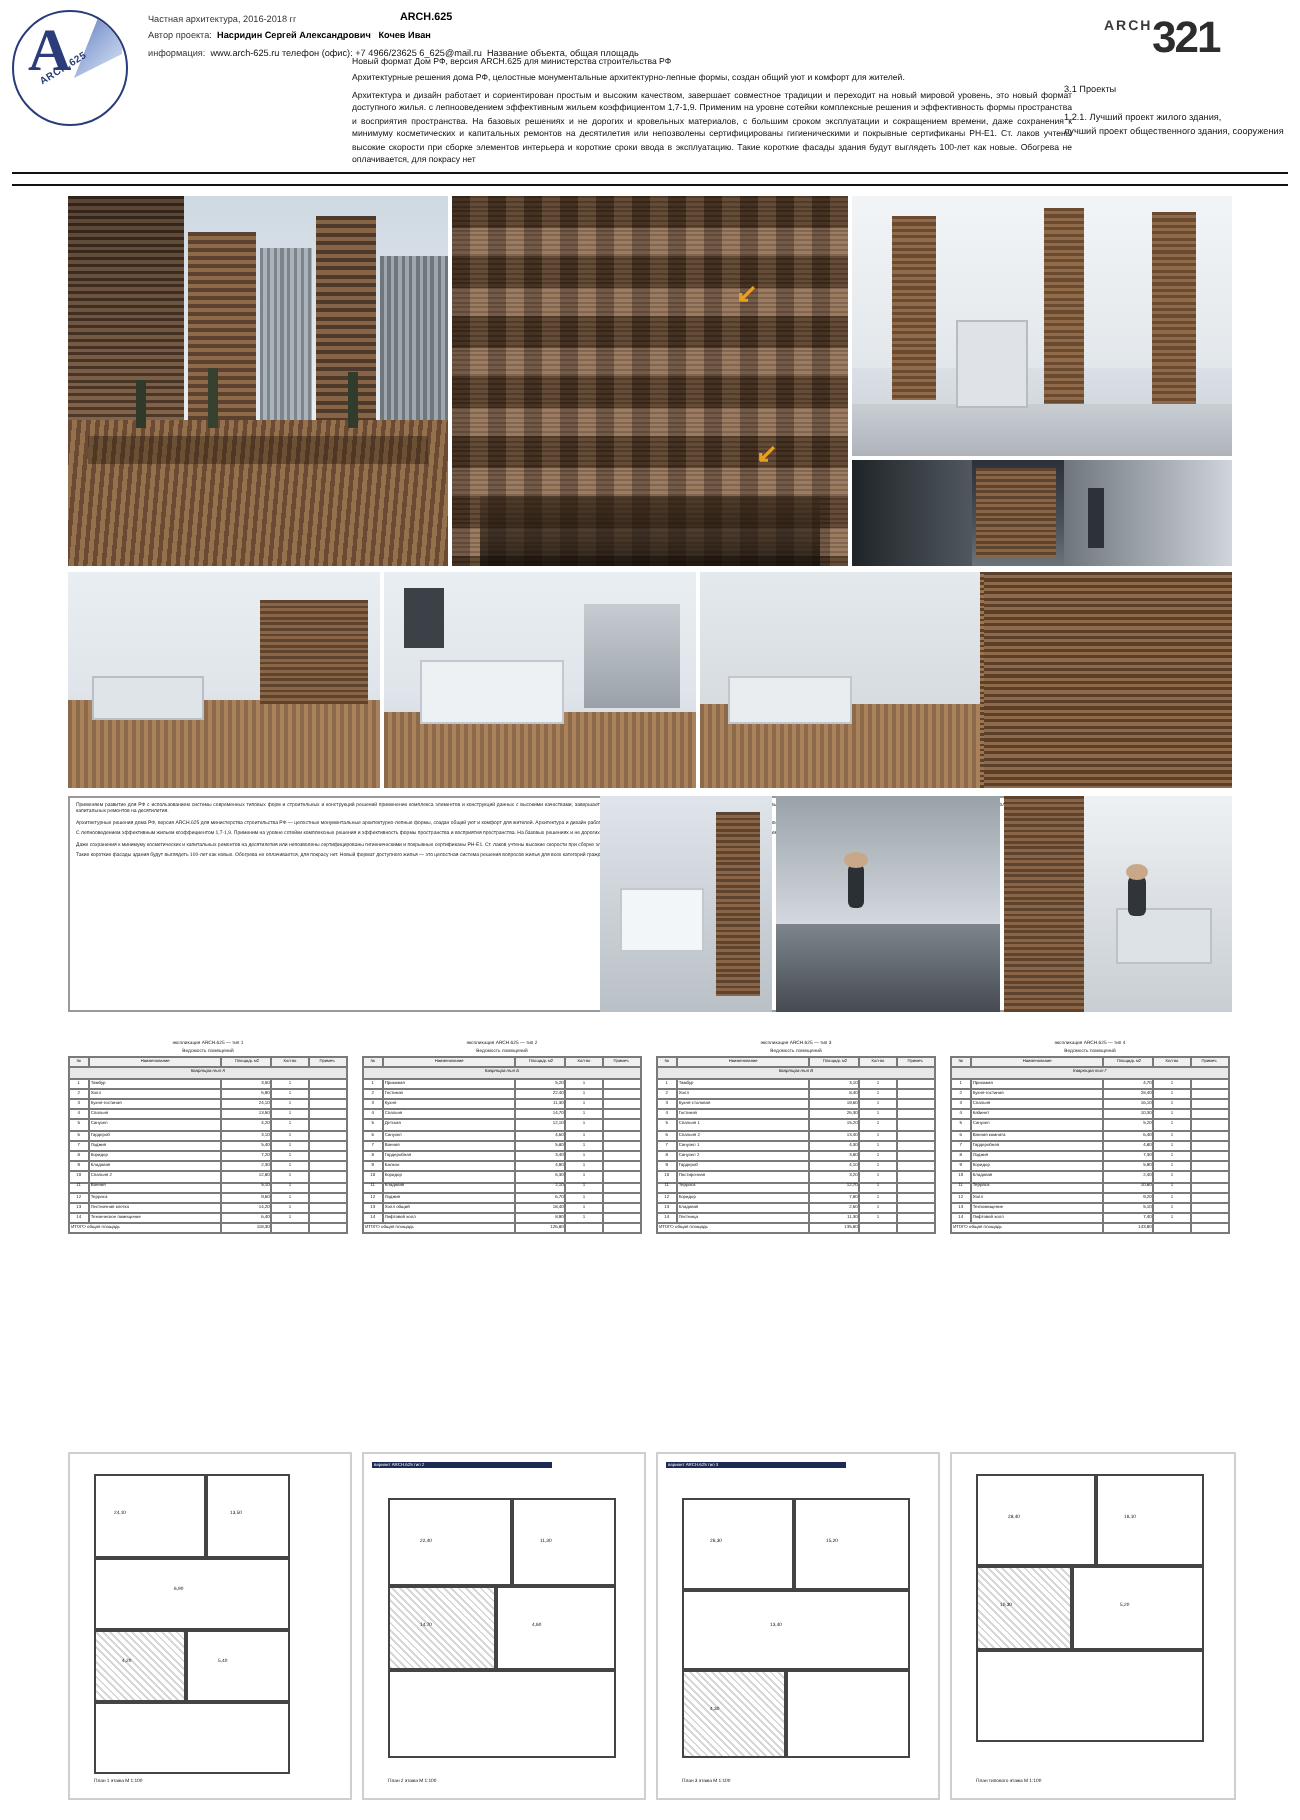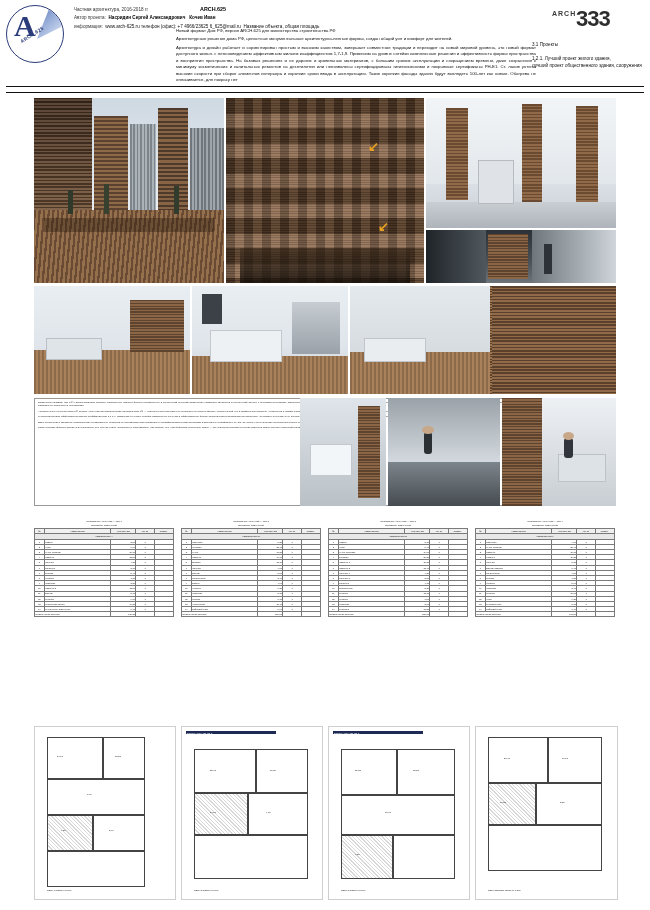"333" div.brand-625 { text: 333 -> 321 }
